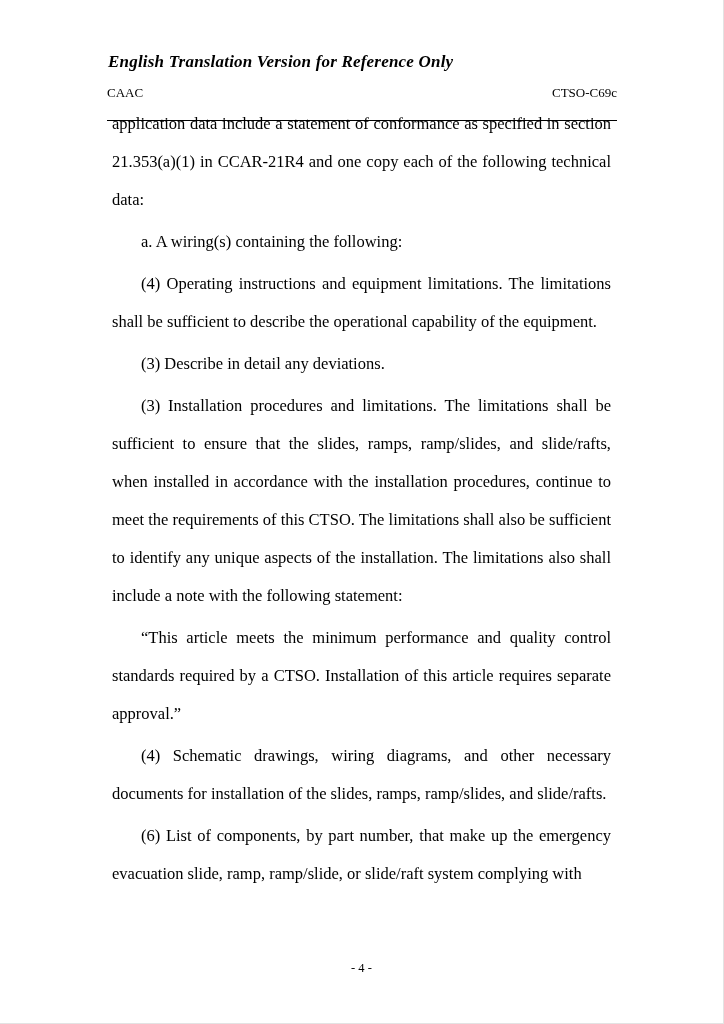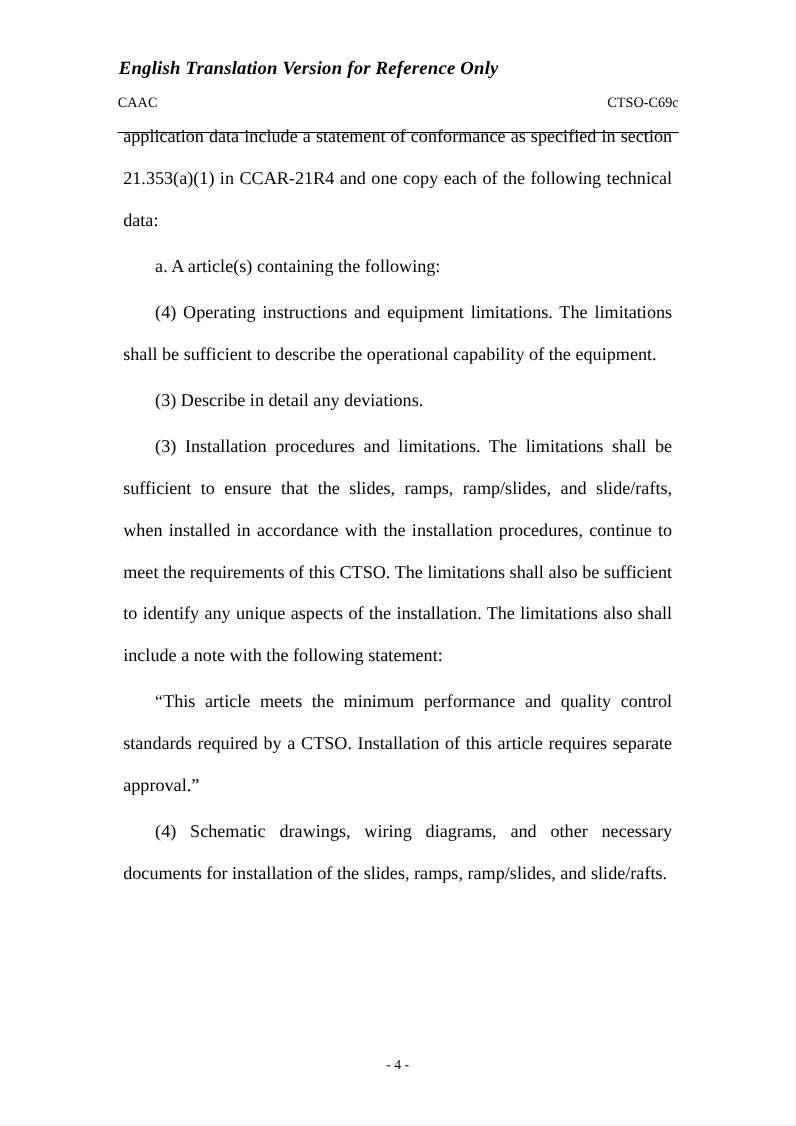"a. A article(s) containing the" p.para { text: article -> wiring }
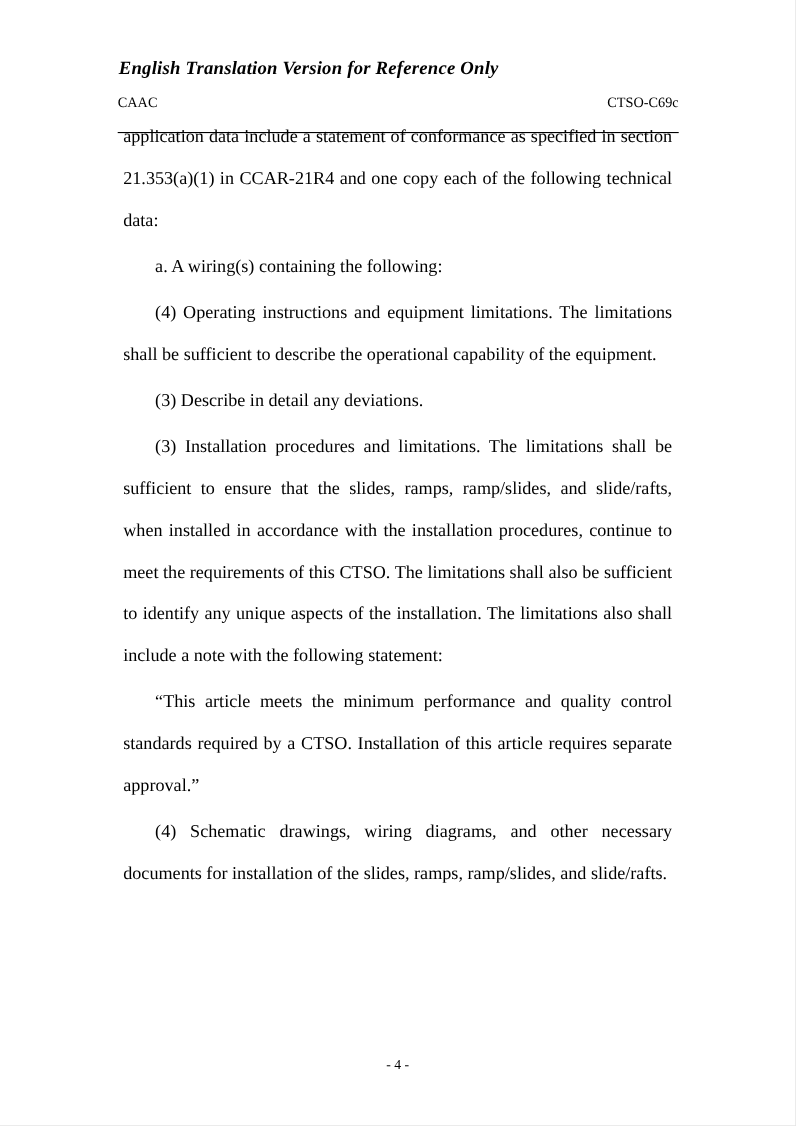"(6) List of components, by" p.para { html: none -> <p>(6) List of components, by part number, that make up the emergency evacuation slide, ramp, ramp/slide, or slide/raft system complying with</p> }
